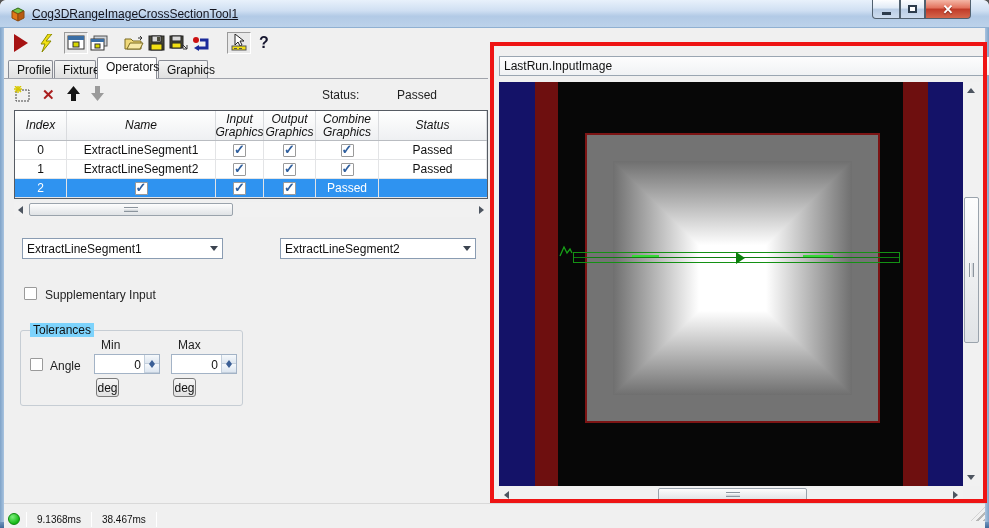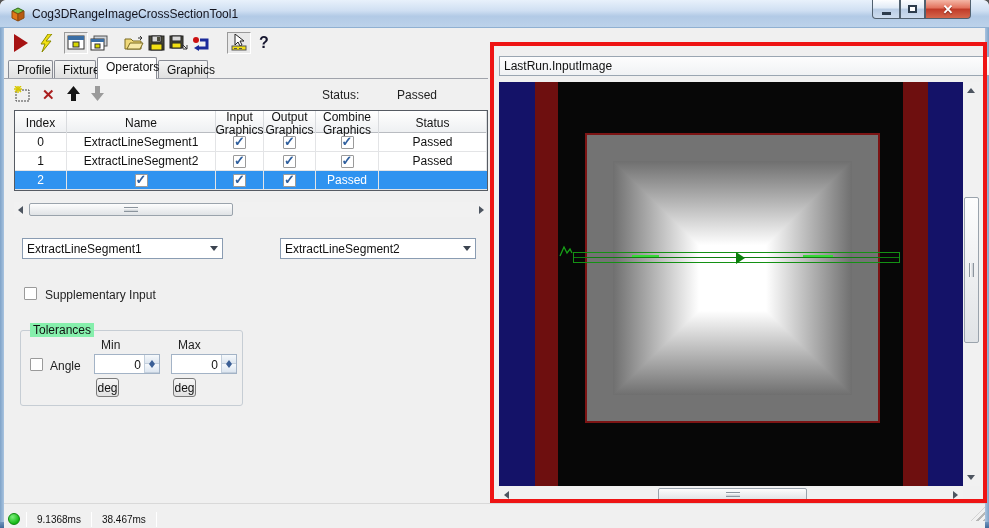"Cog3DRangeImageCrossSectionTool1" .title-text { text-decoration: none -> underline }
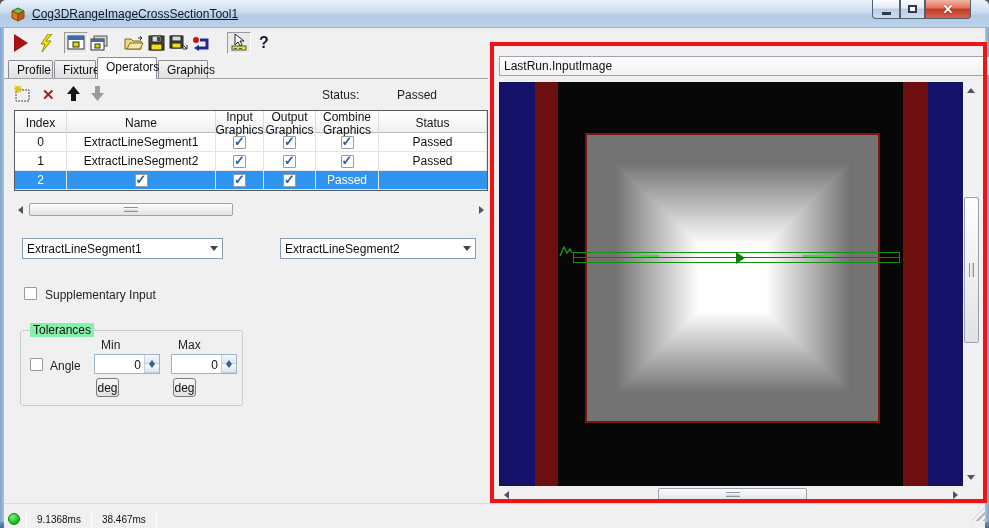"Index" .thead { font-style: none -> italic; height: 22px -> 30px }
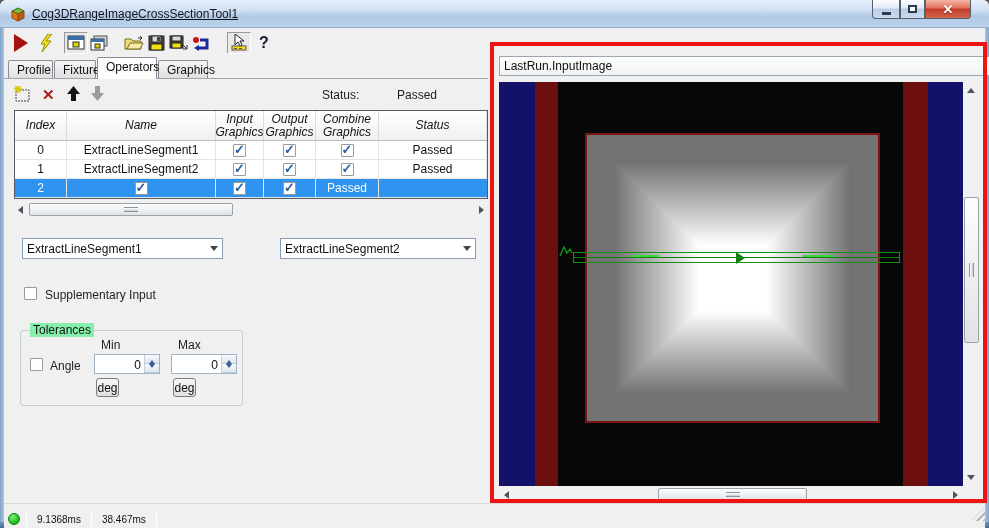"Tolerances" .legend { background: #86efac -> #7dd3fc }
